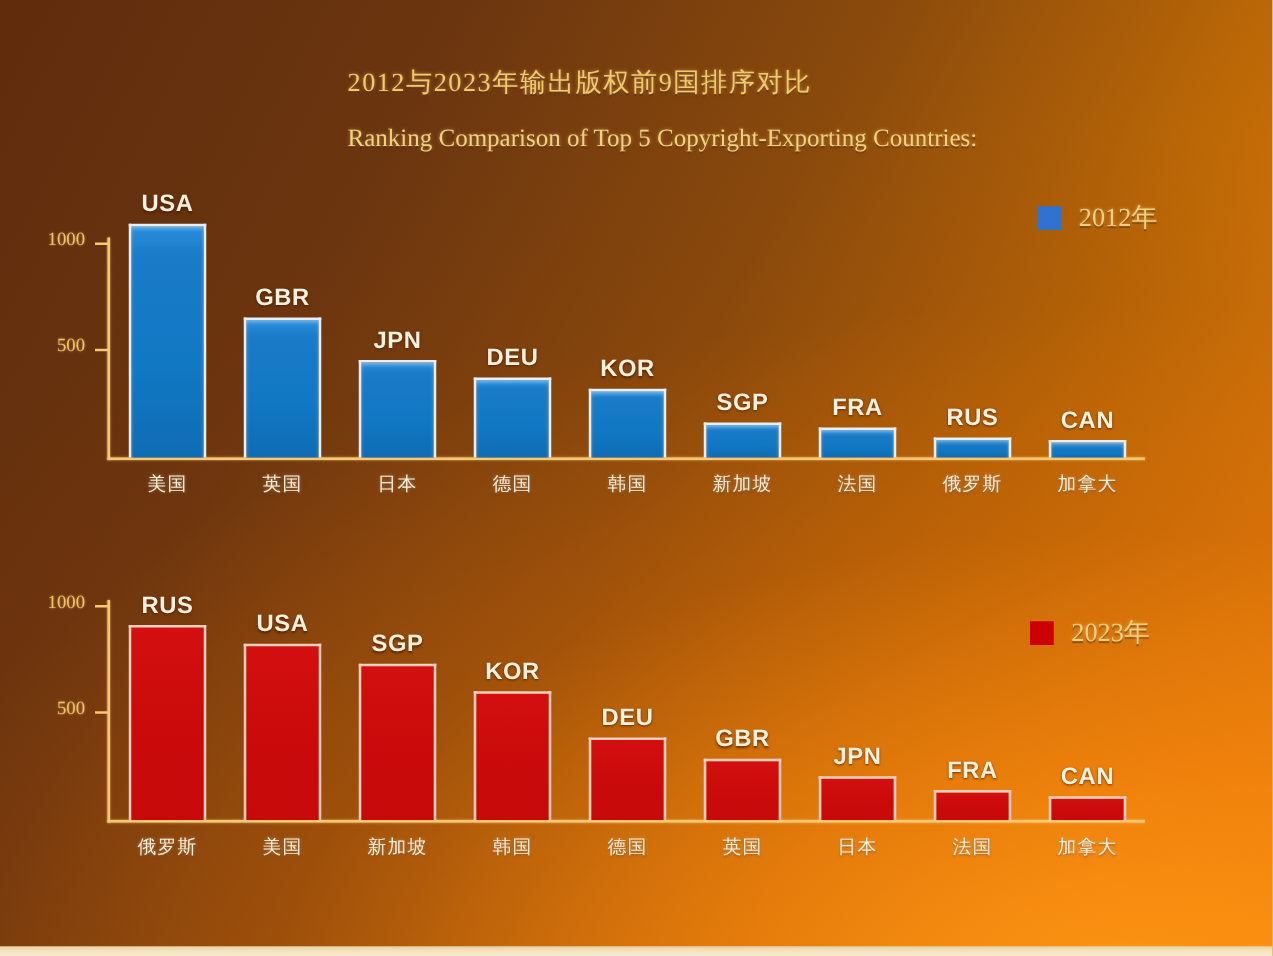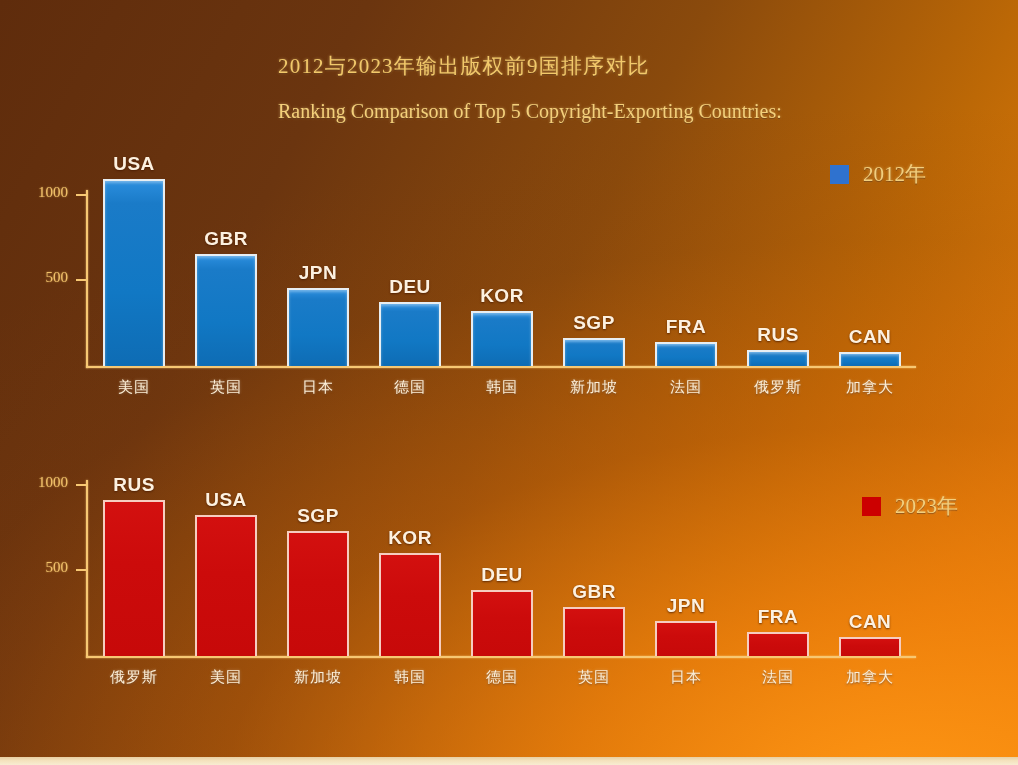"2023年" #legend-2023 { left: 862px -> 824px }
